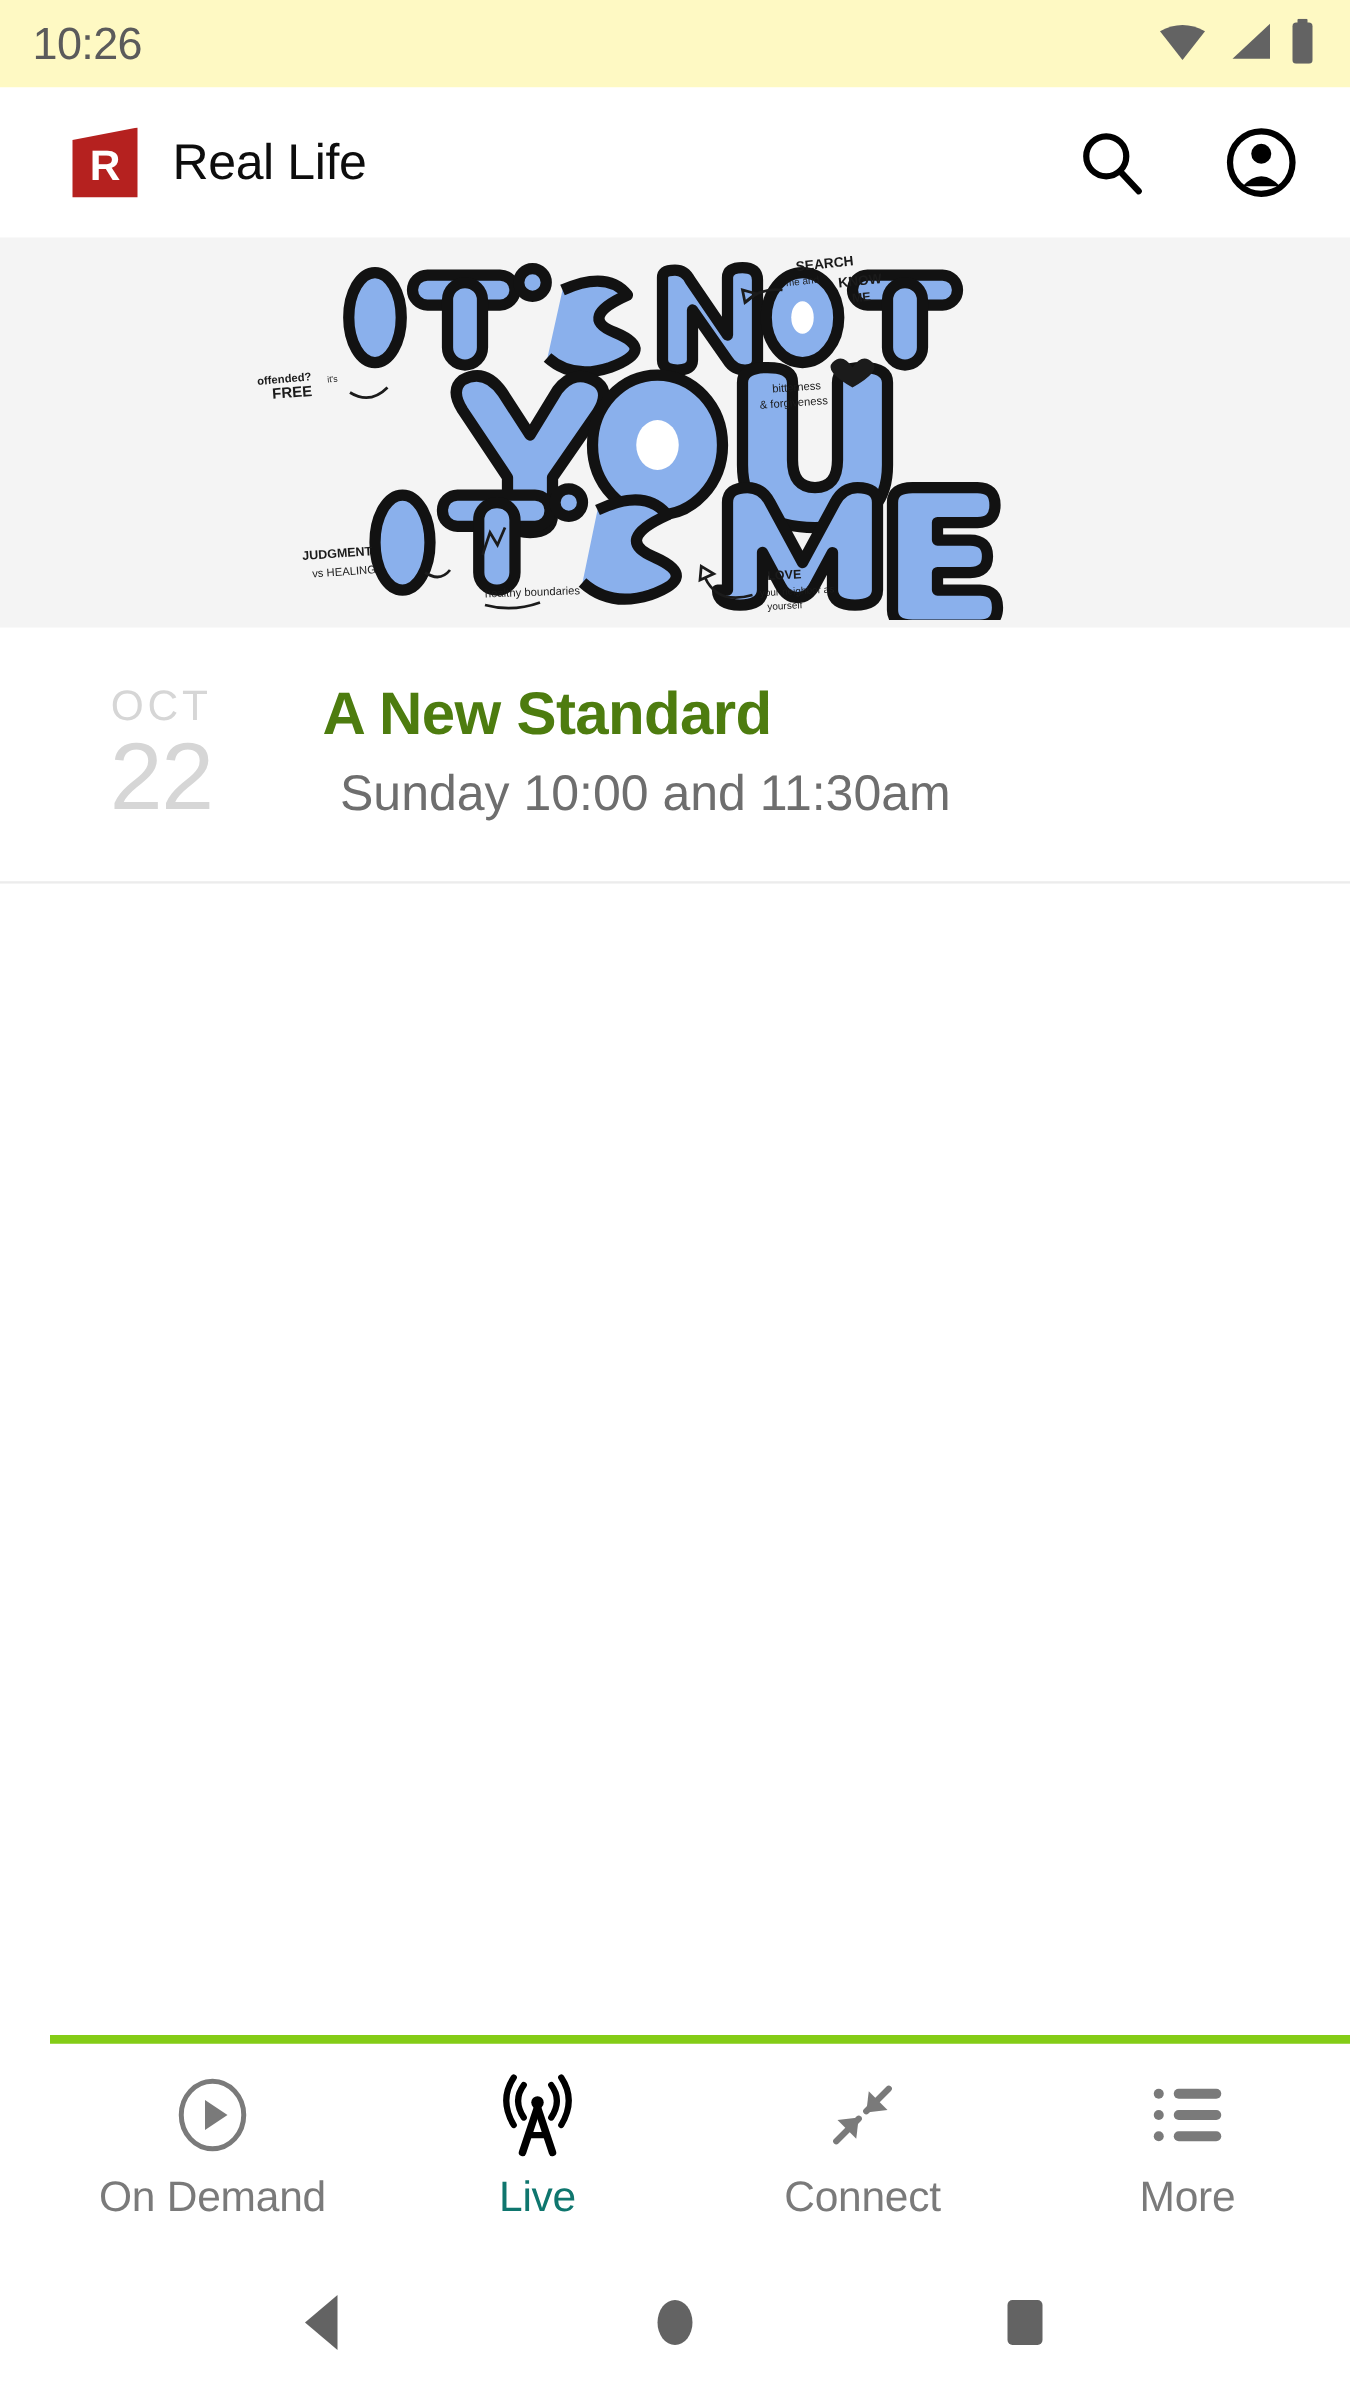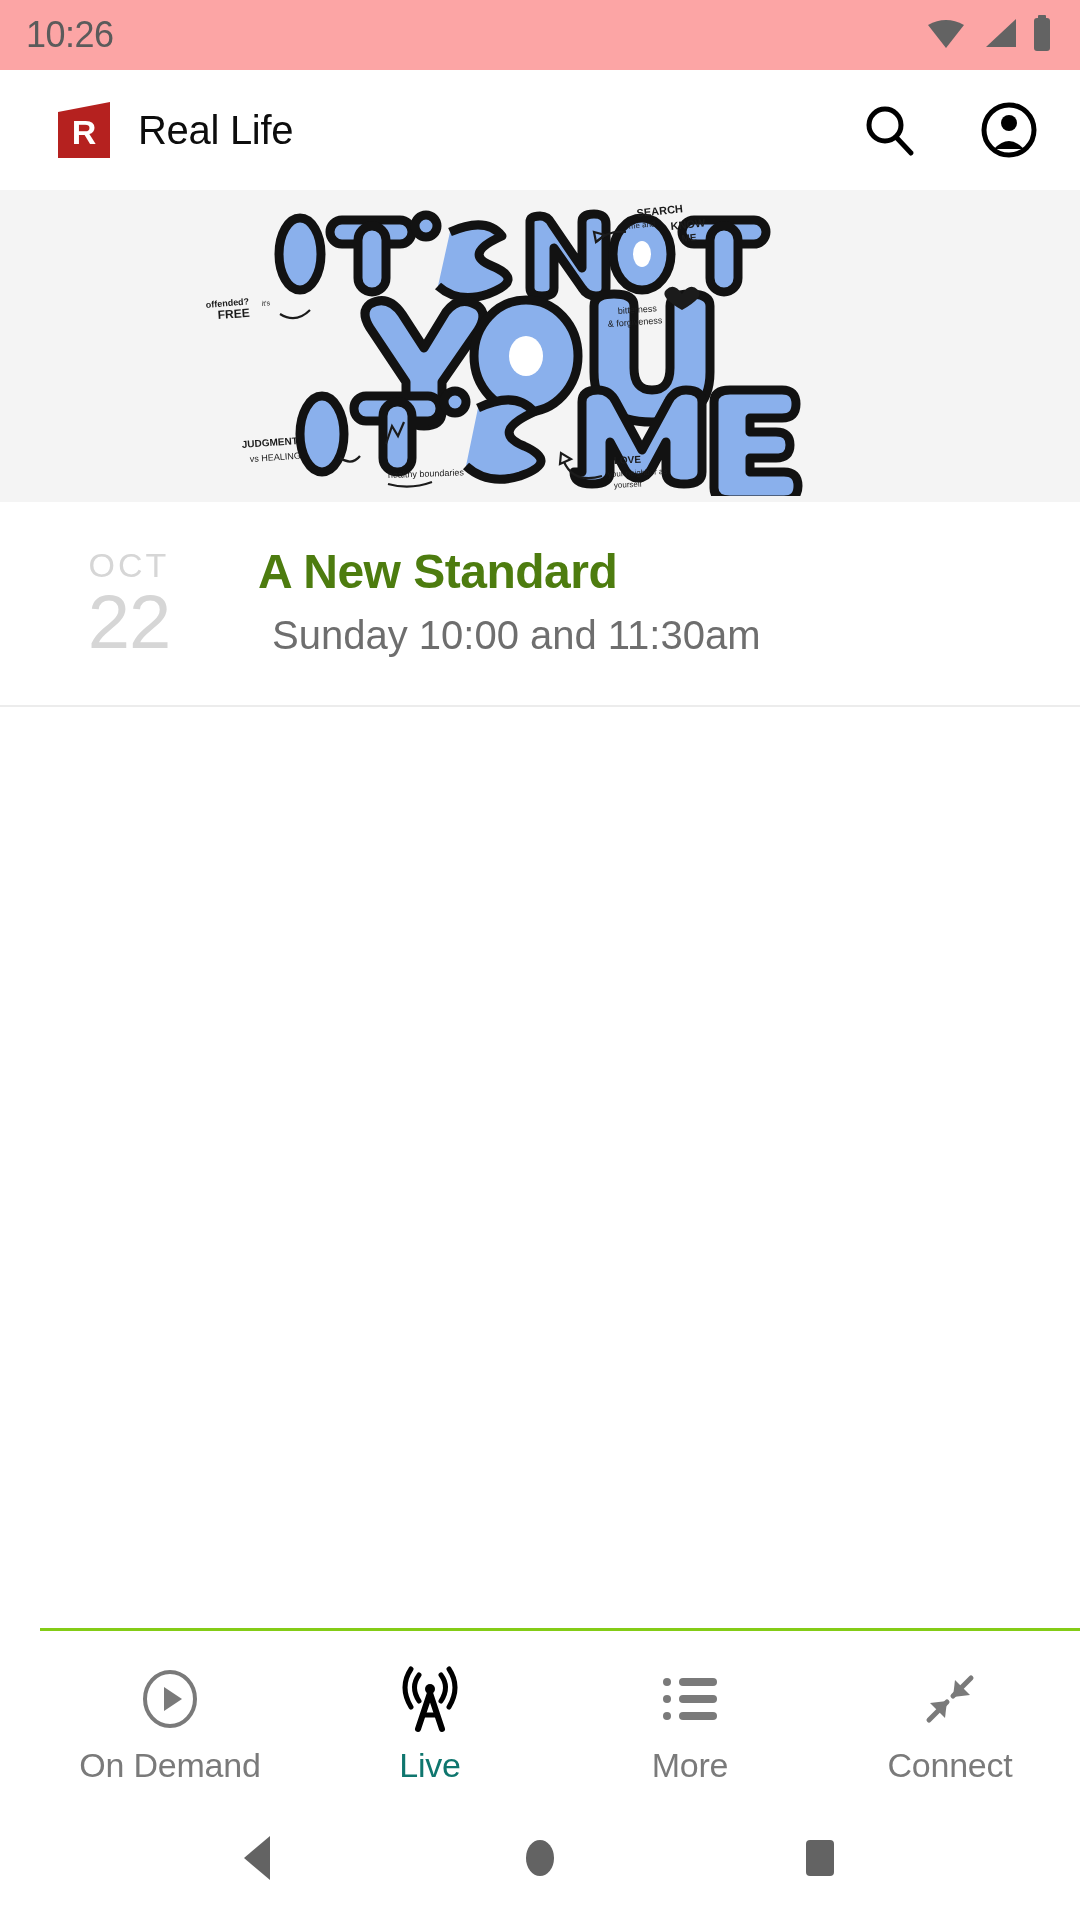"10:26" .statusbar { background: #fca5a5 -> #fef9c3 }
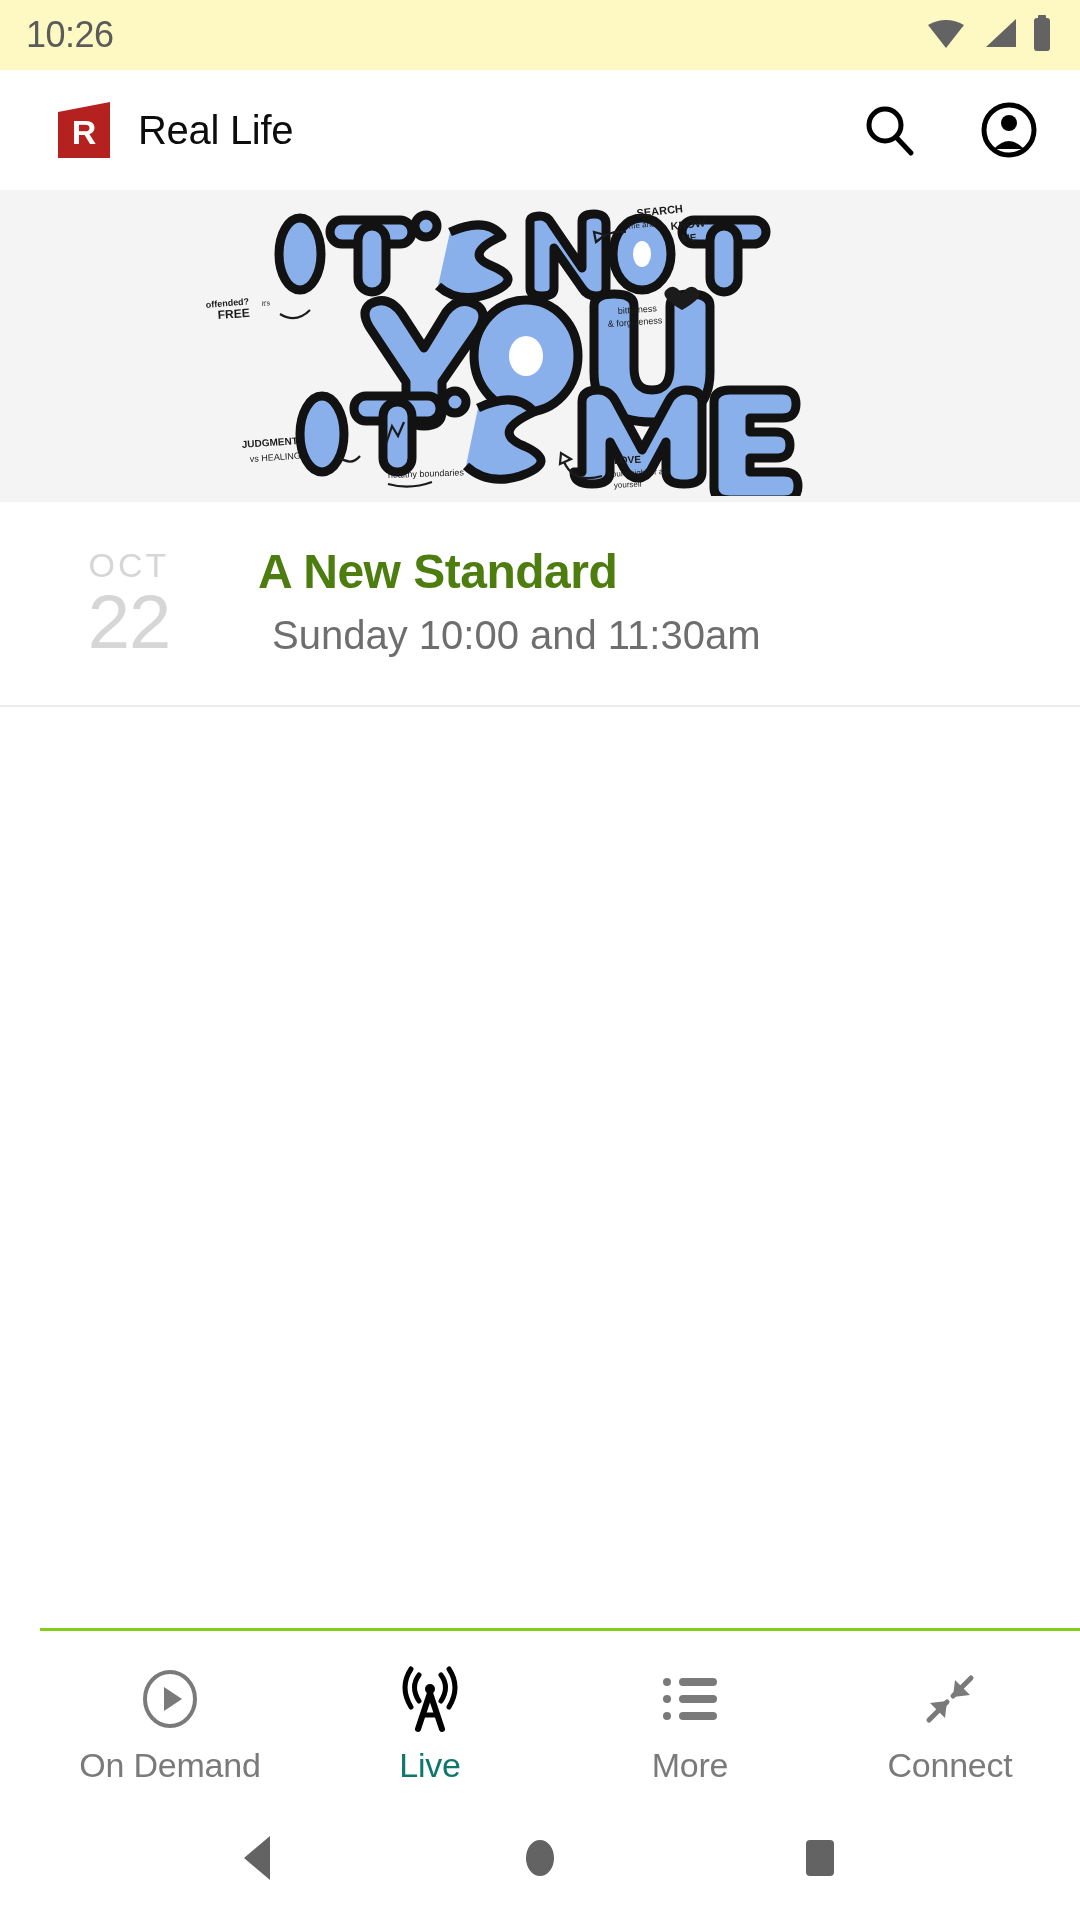"On Demand" .tabbar { align-items: center -> flex-start; border-top: 3px solid #84cc16 -> 7px solid #84cc16 }
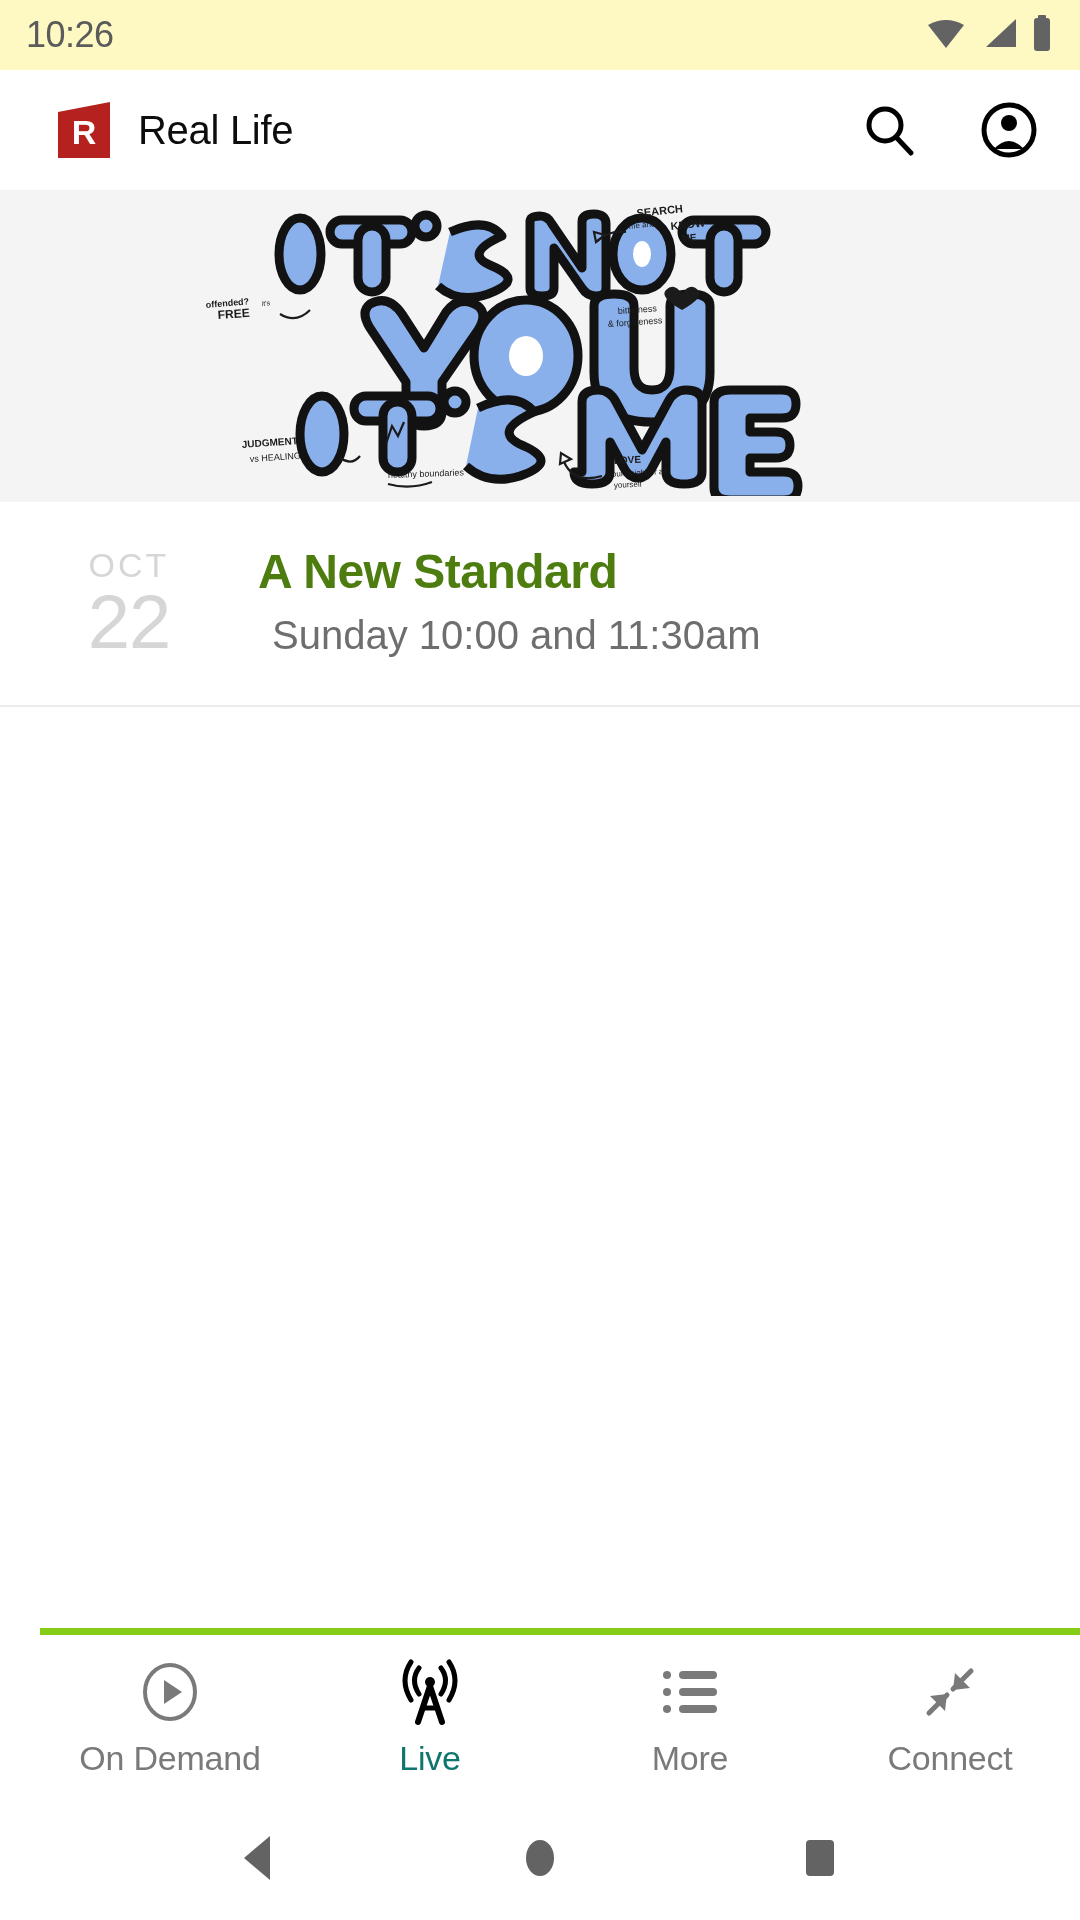"More" div.tab { order: before "Connect" -> after "Connect" }
